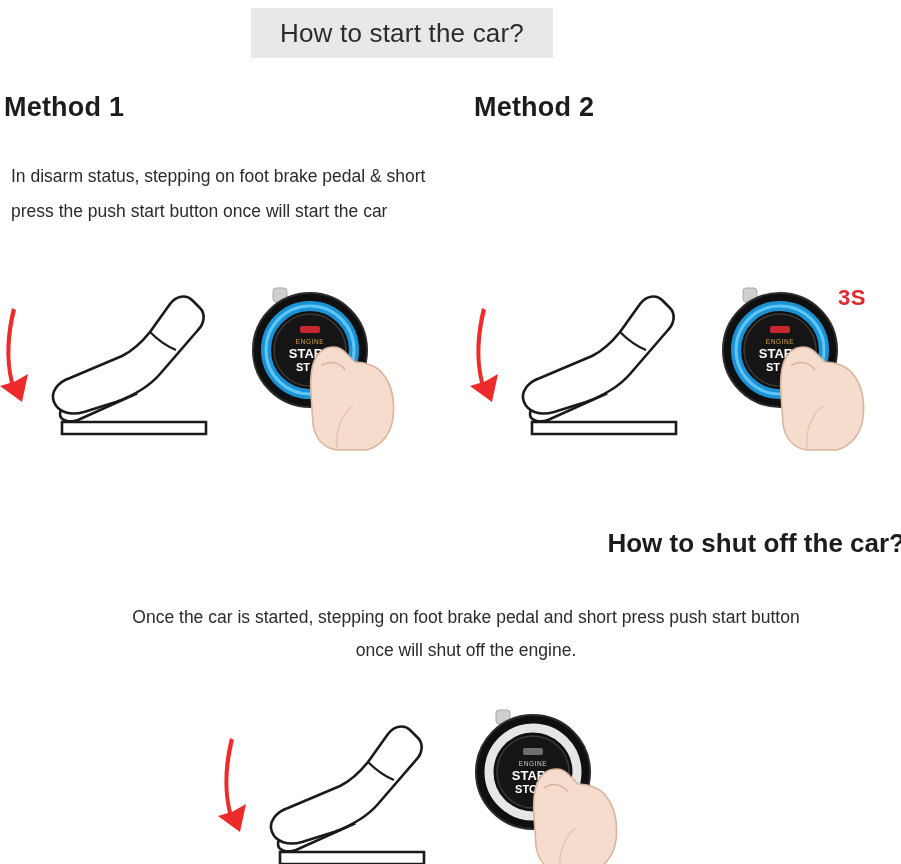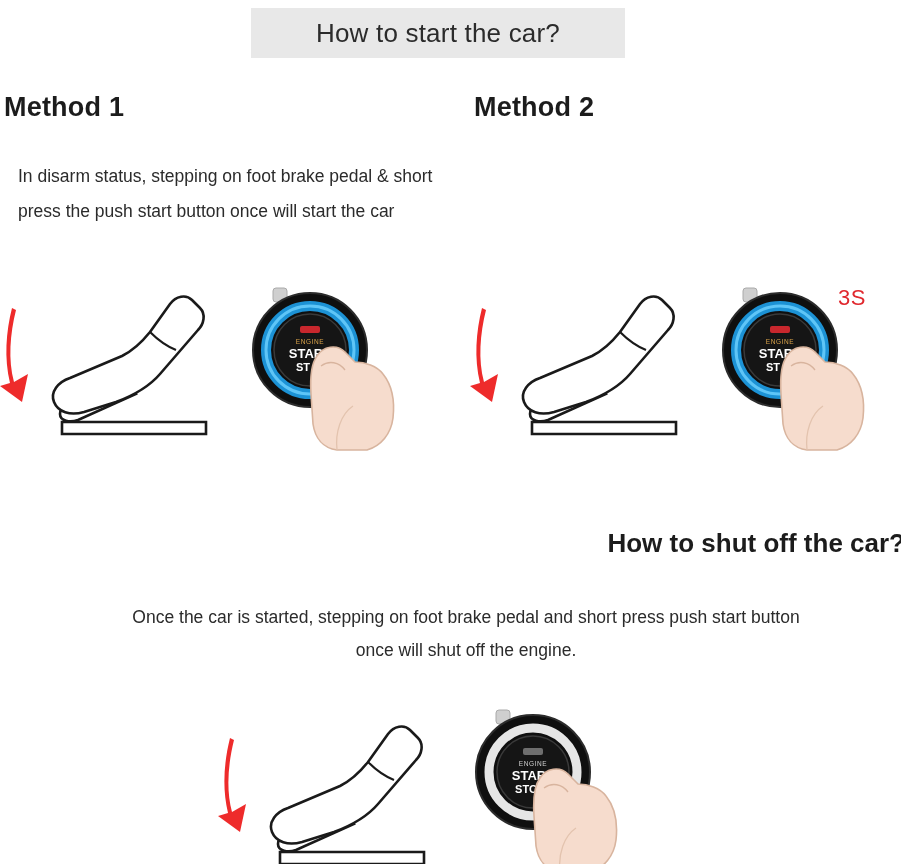"How to start the car?" .banner { width: 374px -> 302px }
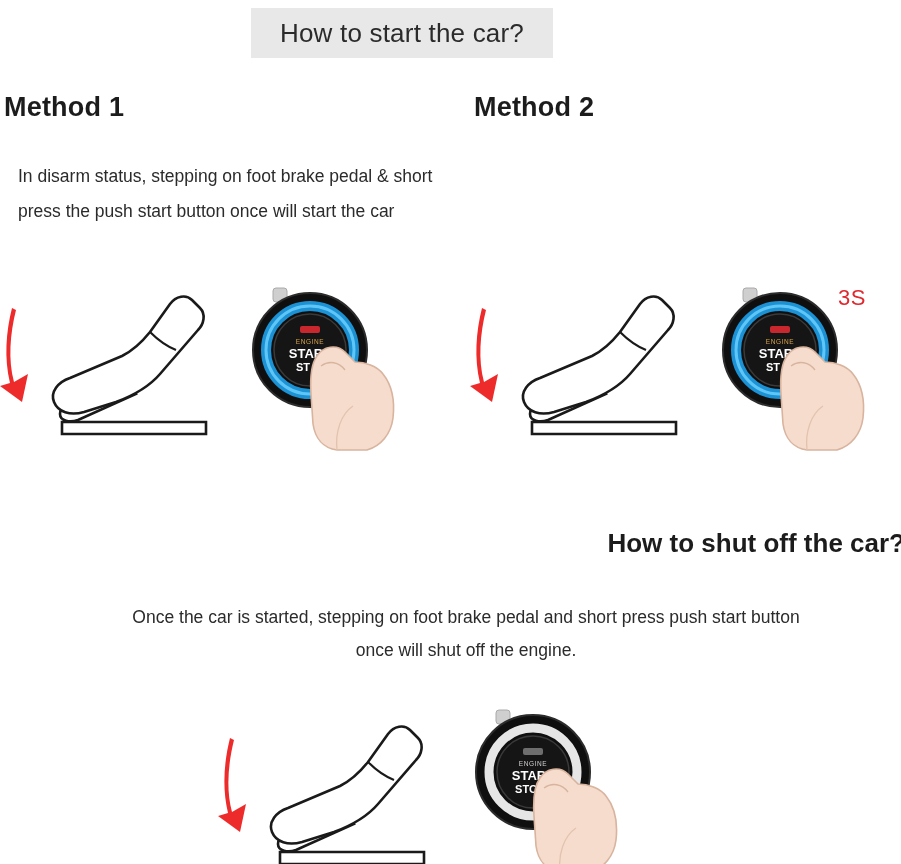"In disarm status, stepping on" .method-body { margin: 14px -> 7px }
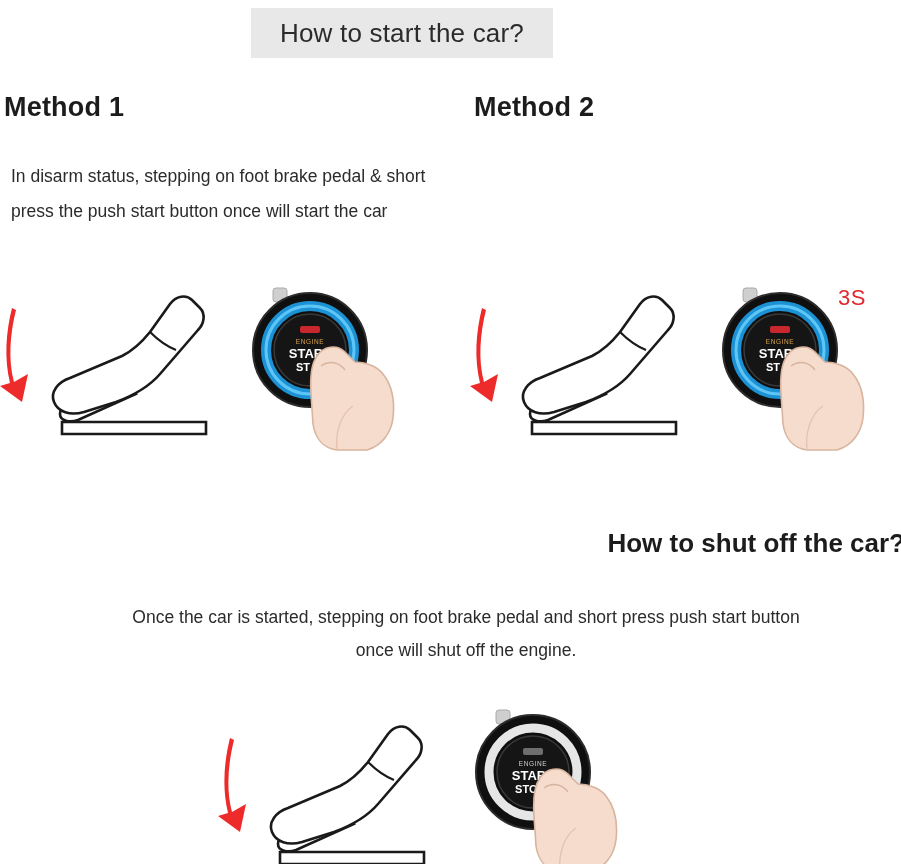"3S" .threesec { font-weight: 400 -> 700 }
